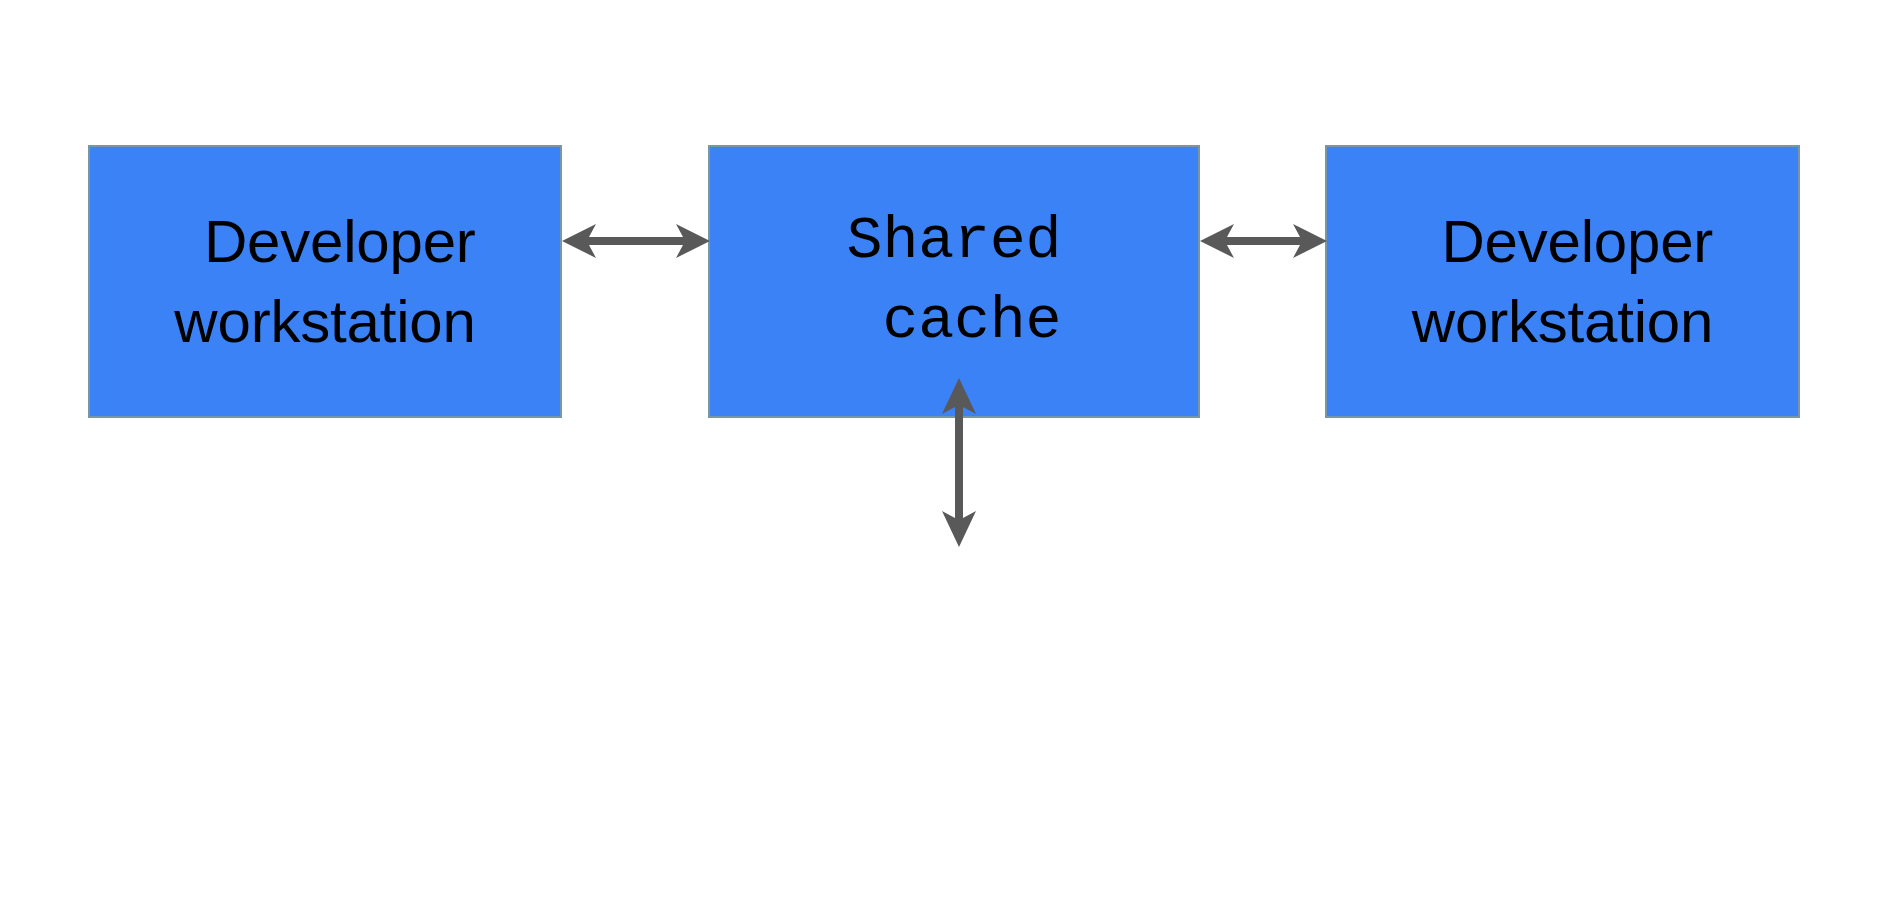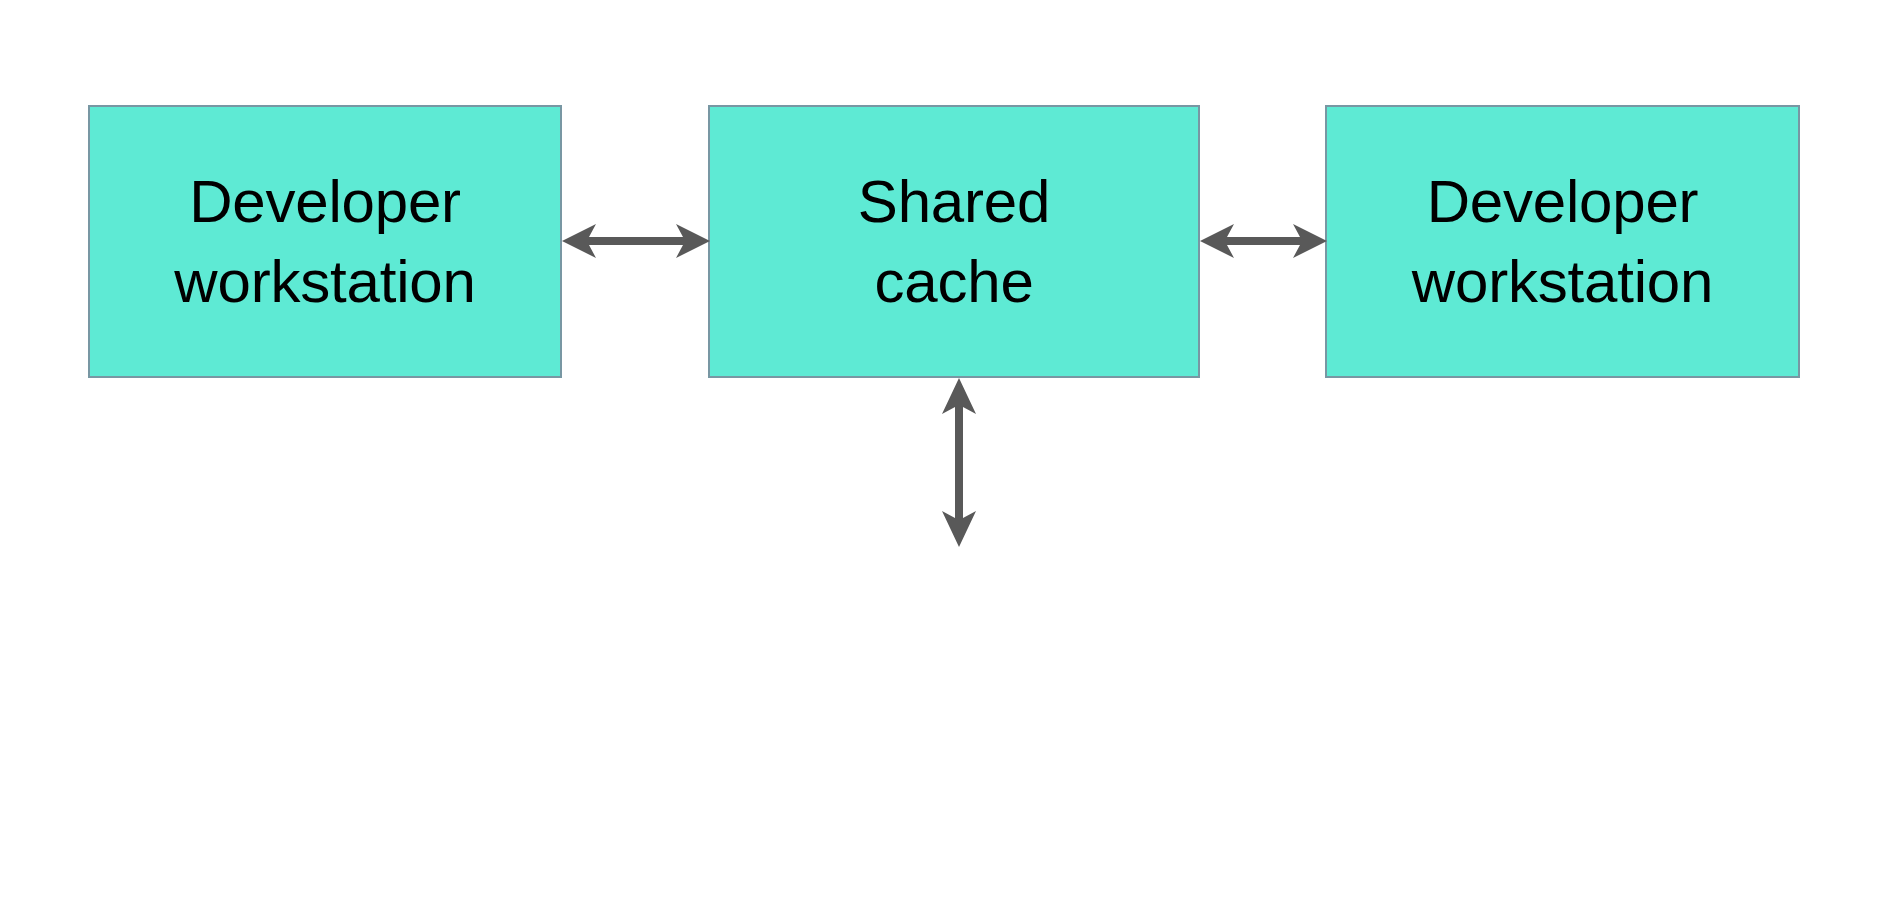"Developer" .node { background: #5eead4 -> #3b82f6; margin-top: none -> 40px; text-align: center -> right }
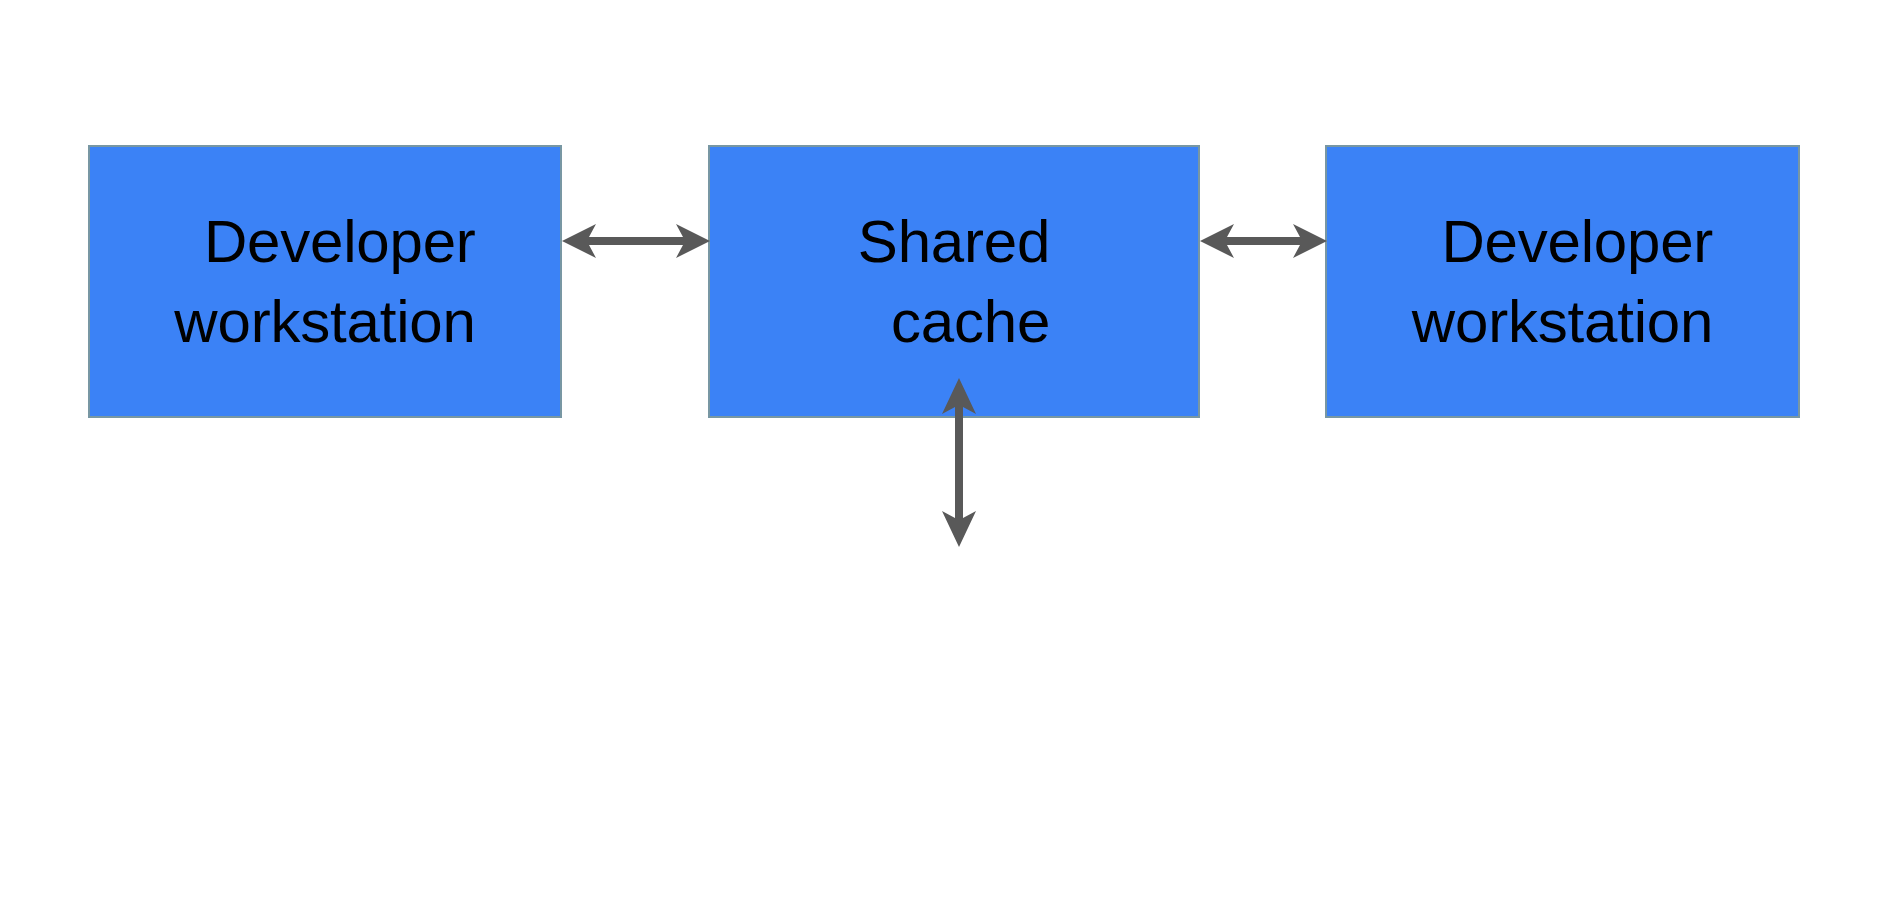"Shared" #node-cache { font-family: none -> Liberation Mono, monospace }
